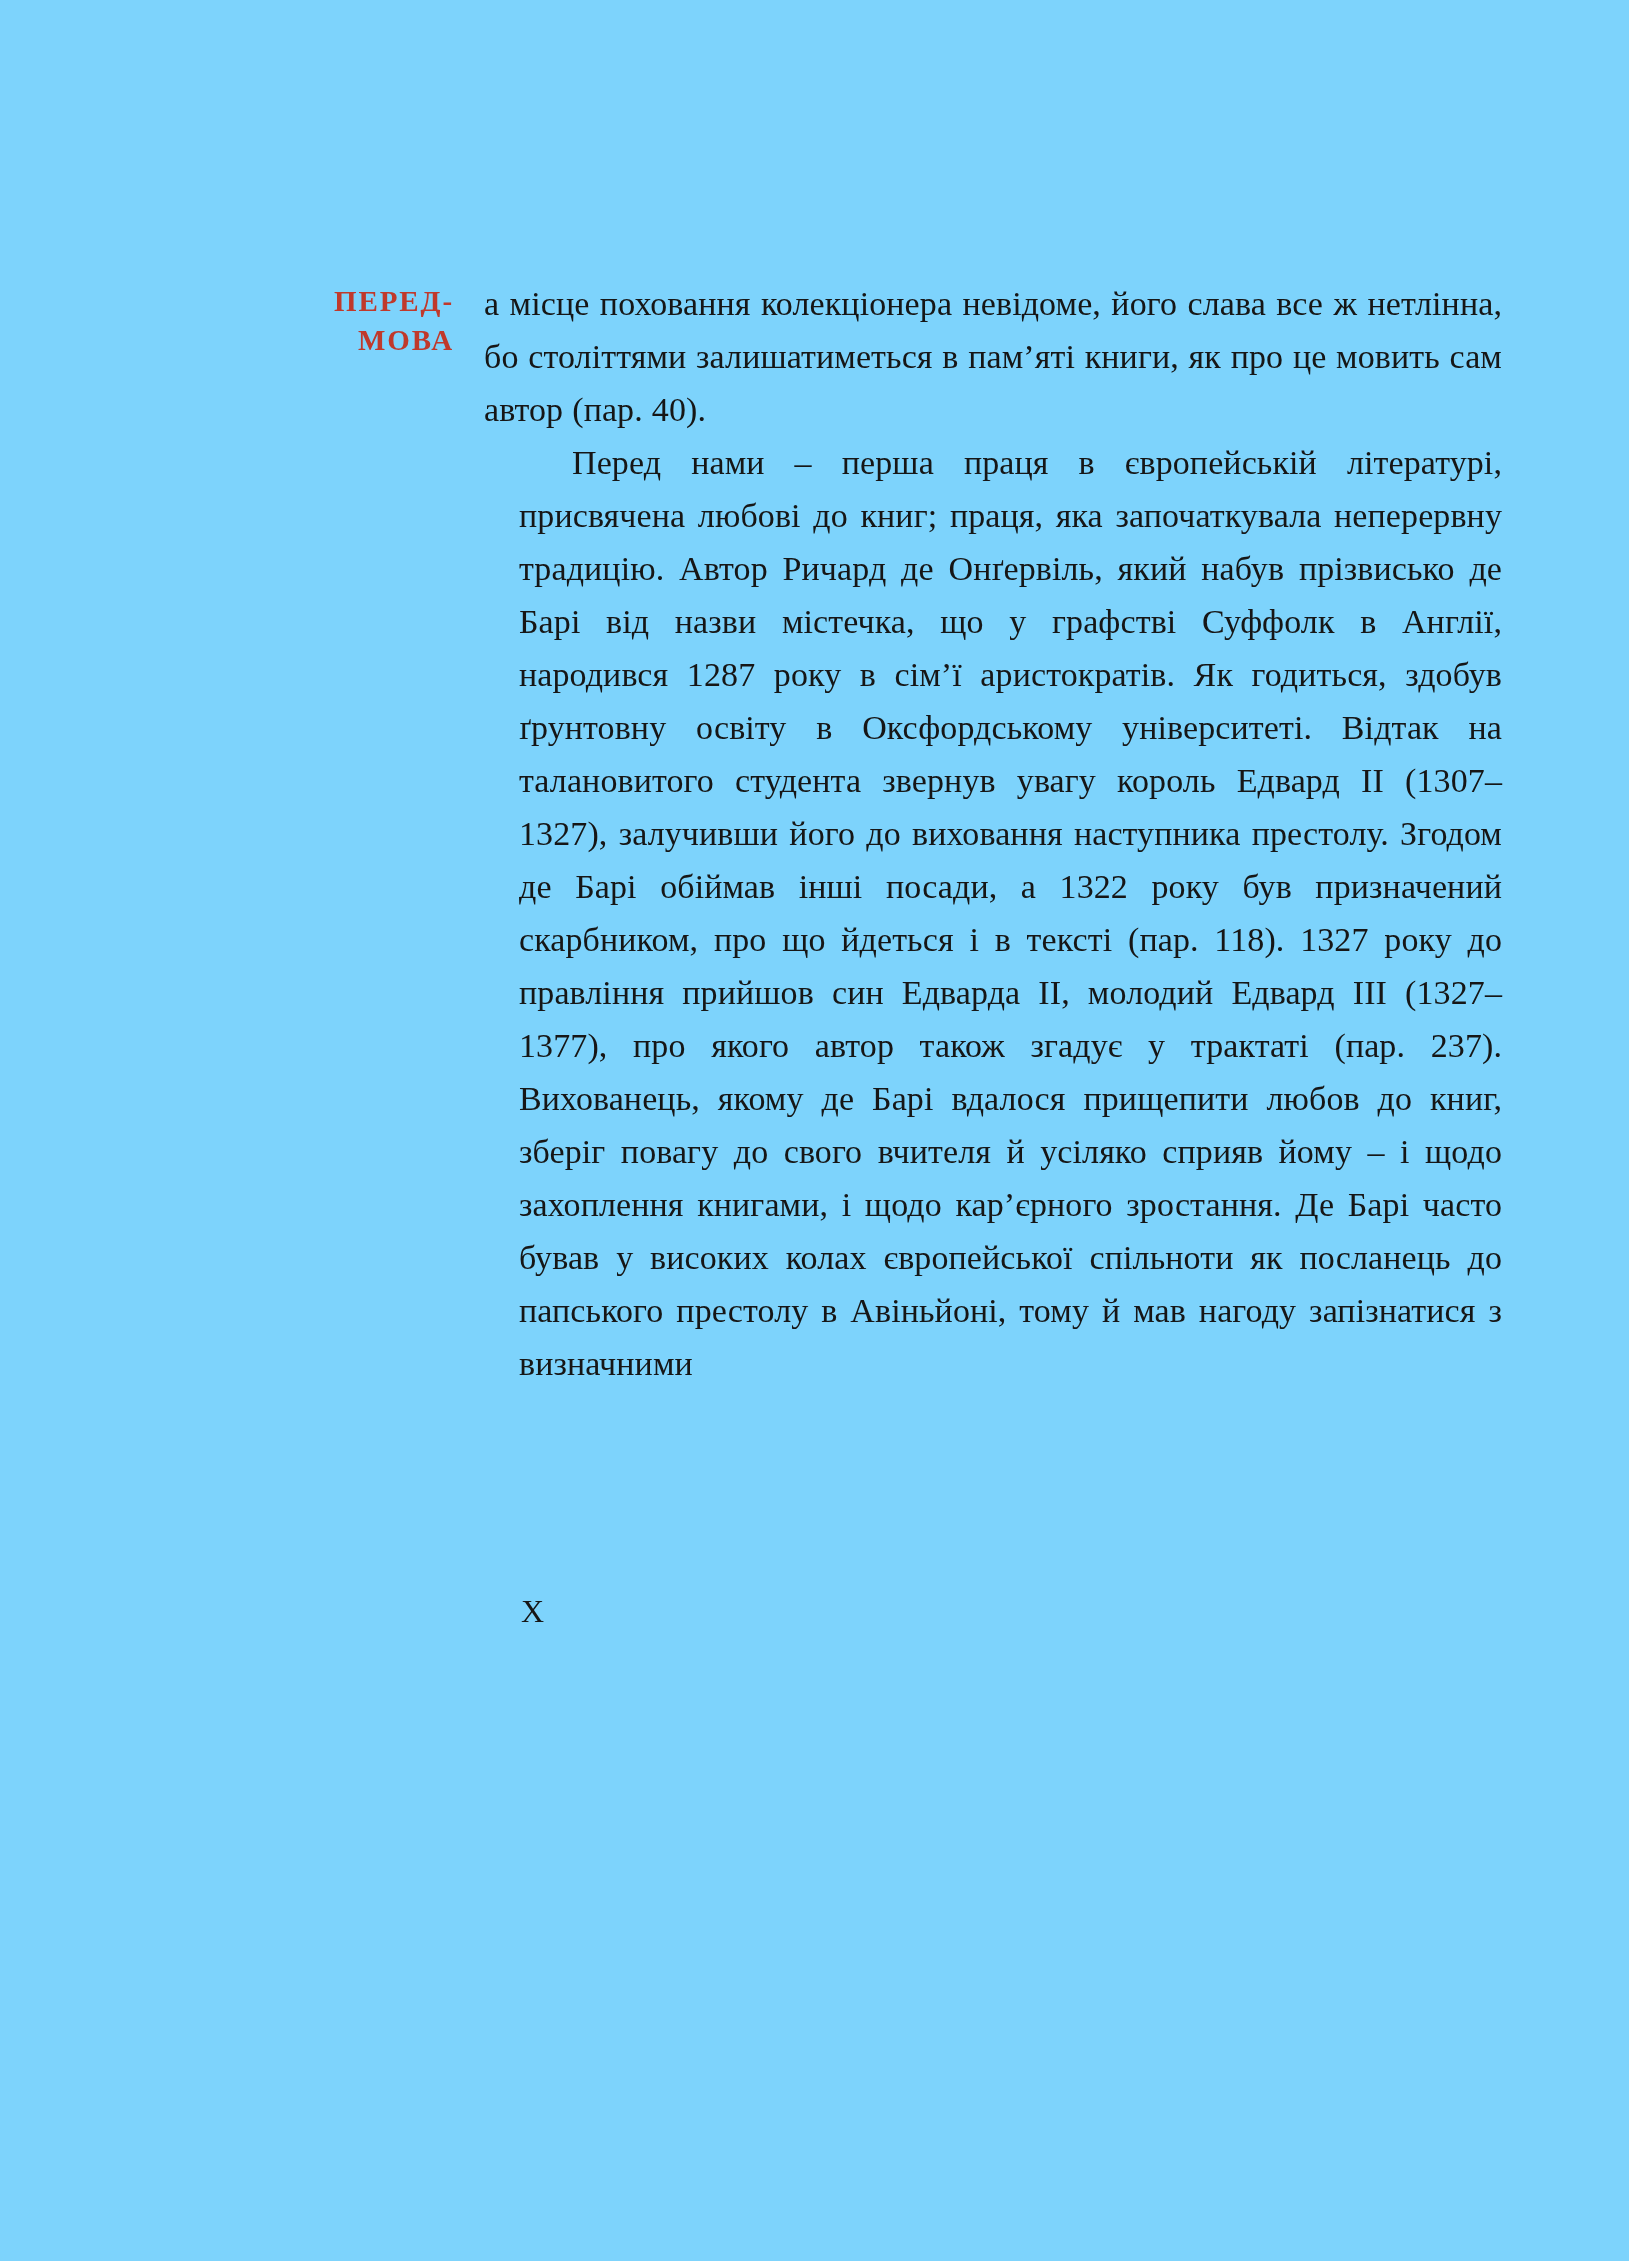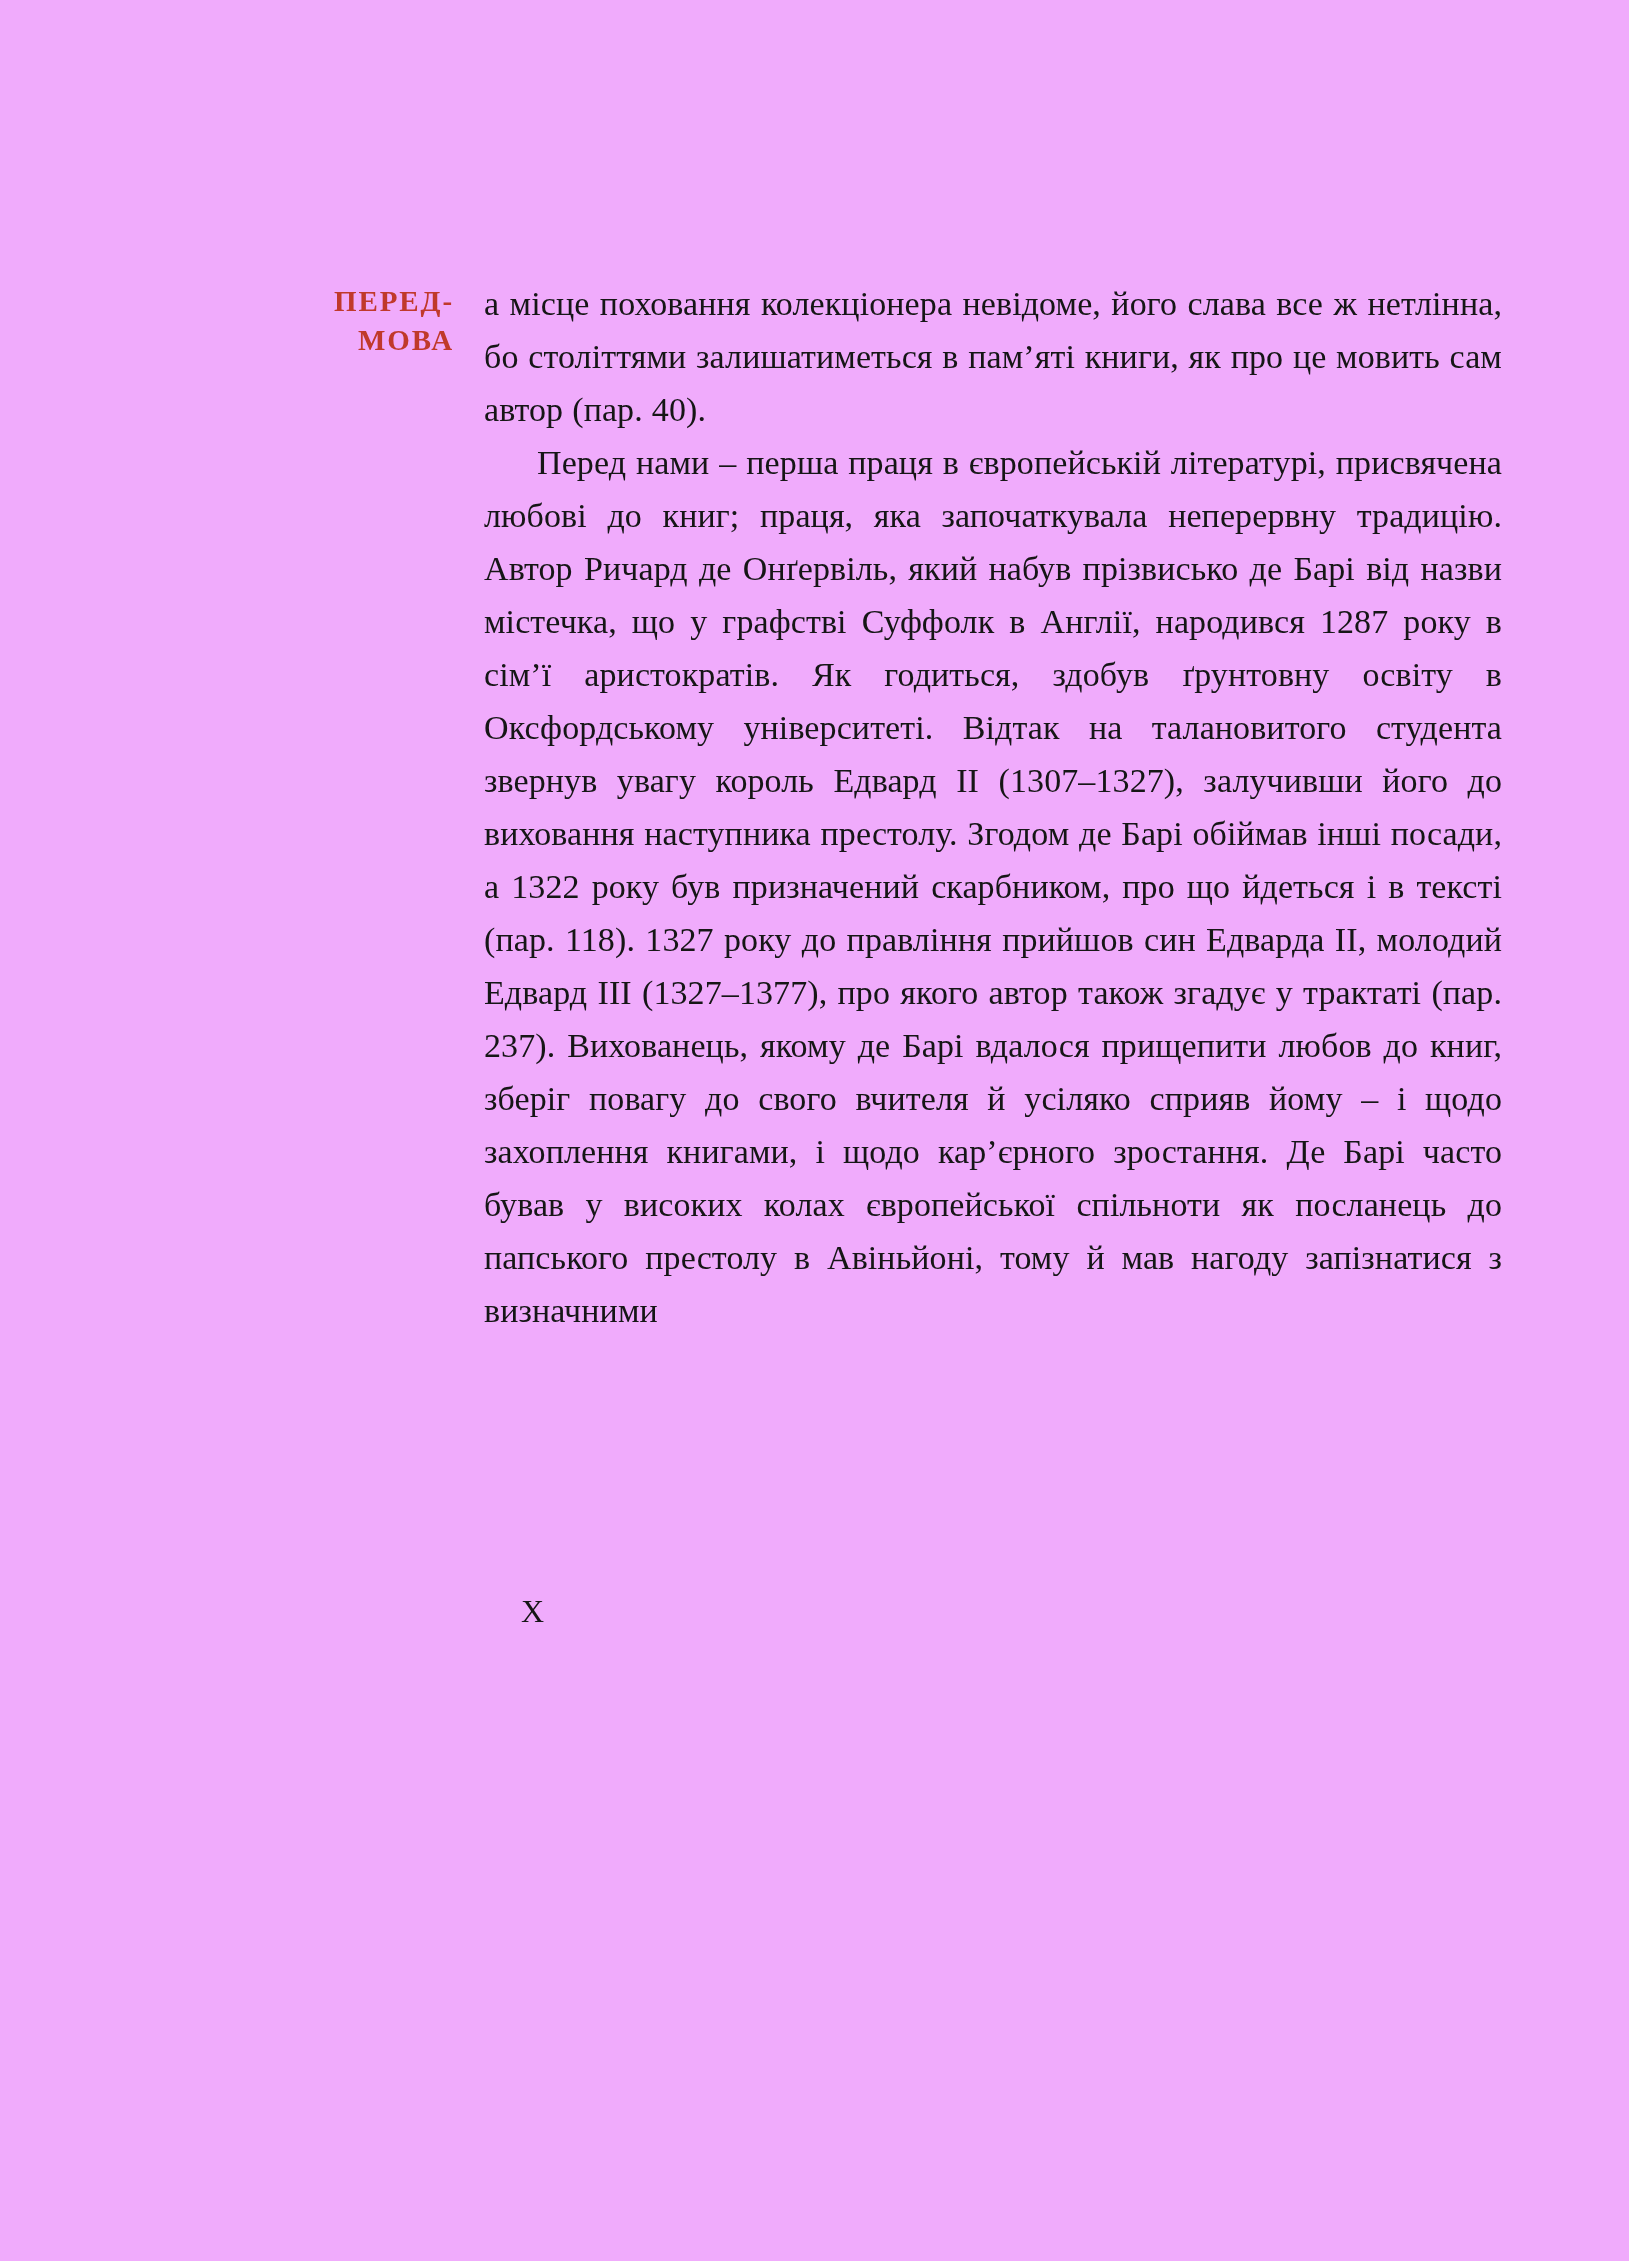"ПЕРЕД-" .page { background: #f0abfc -> #7dd3fc }
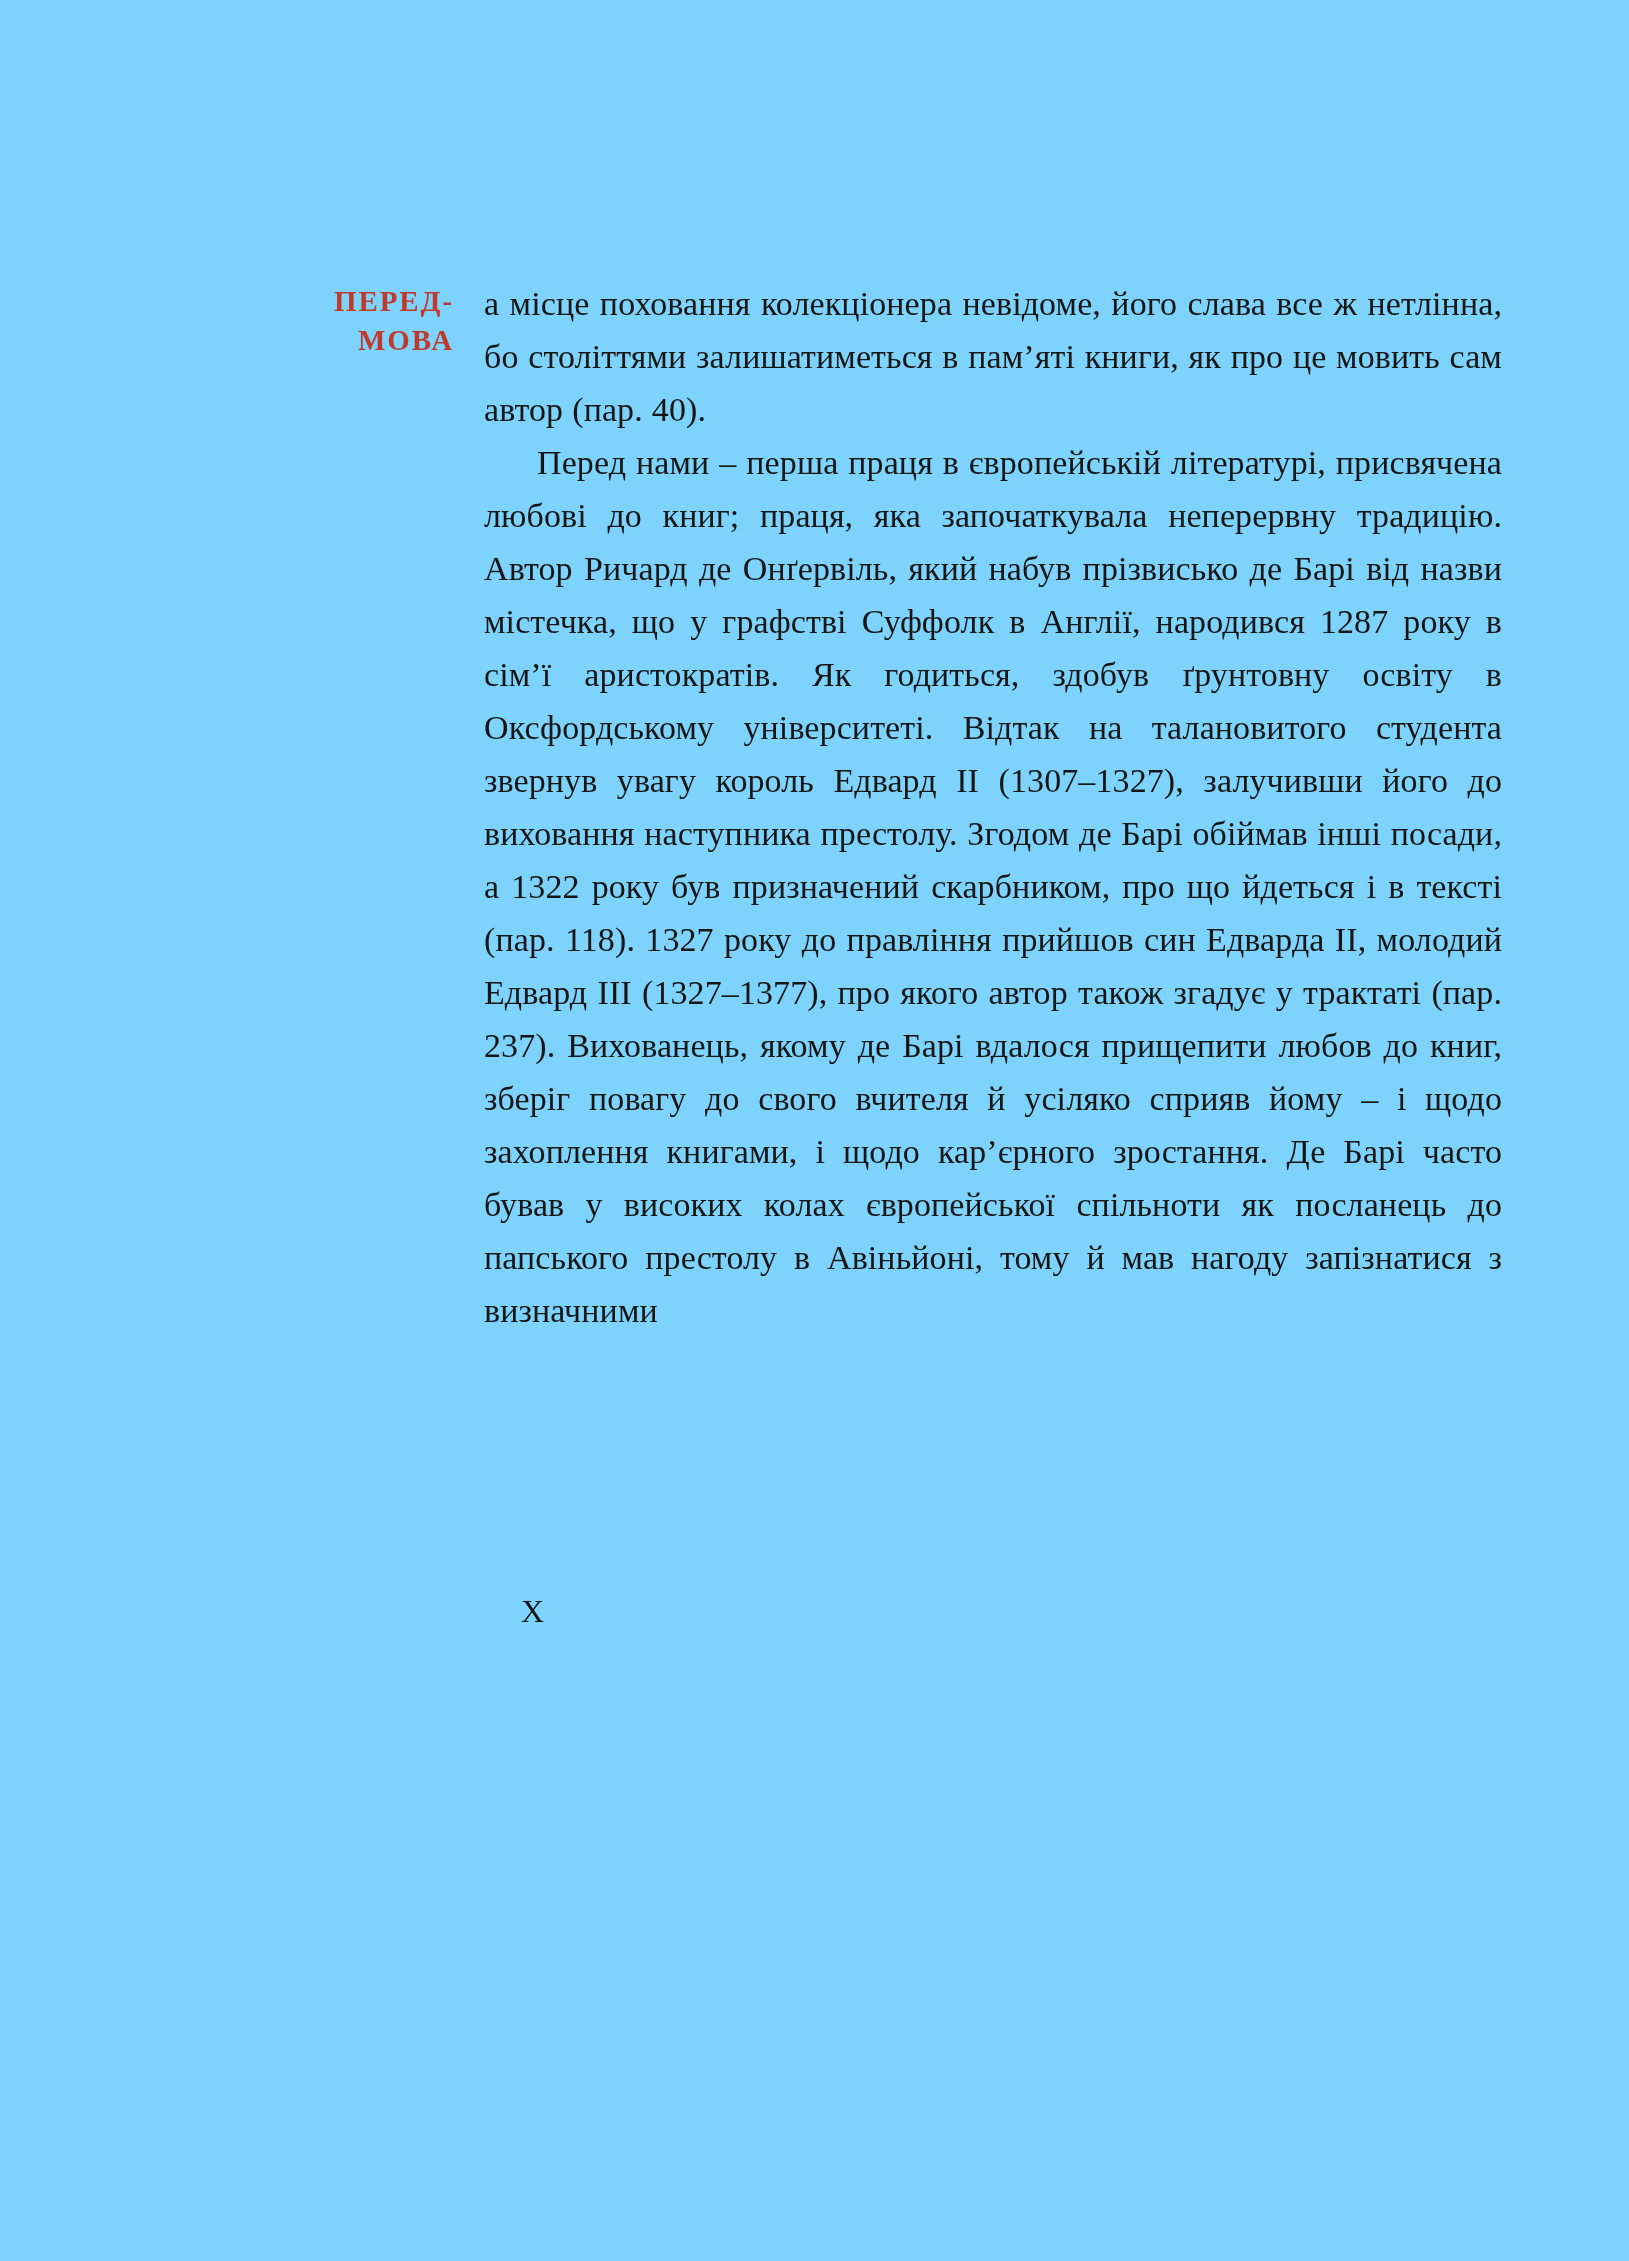"Перед нами – перша праця" .para.indented { margin-left: none -> 35px }
